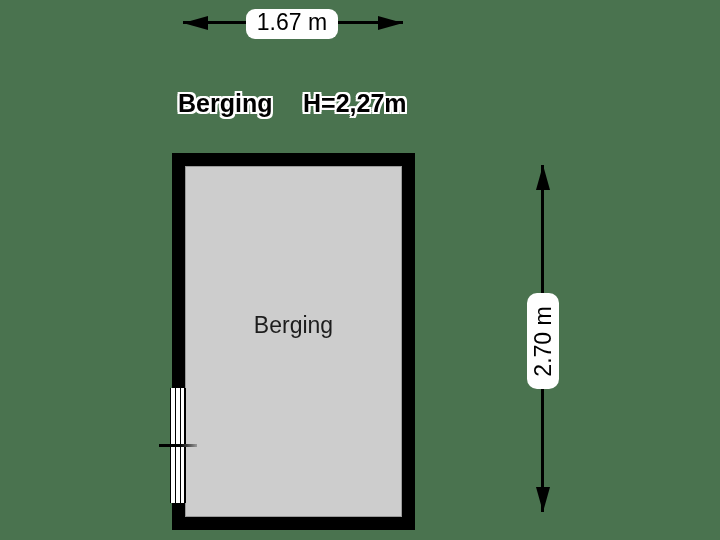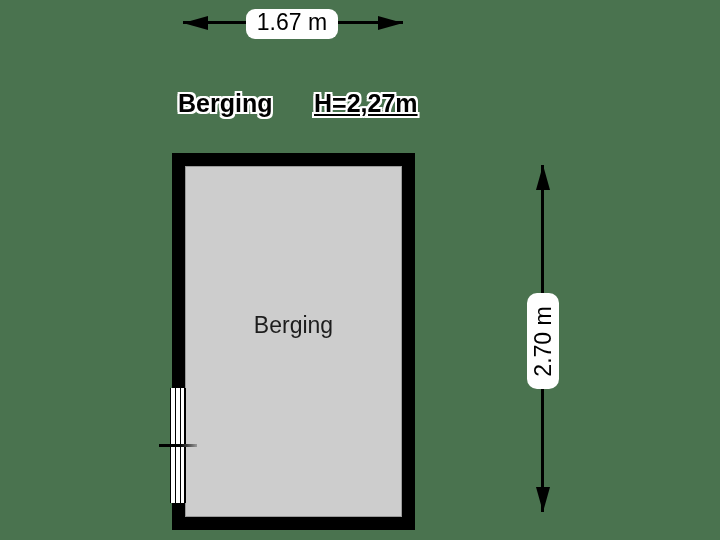"H=2,27m" .title-height { left: 314px -> 303px; text-decoration: underline -> none }
